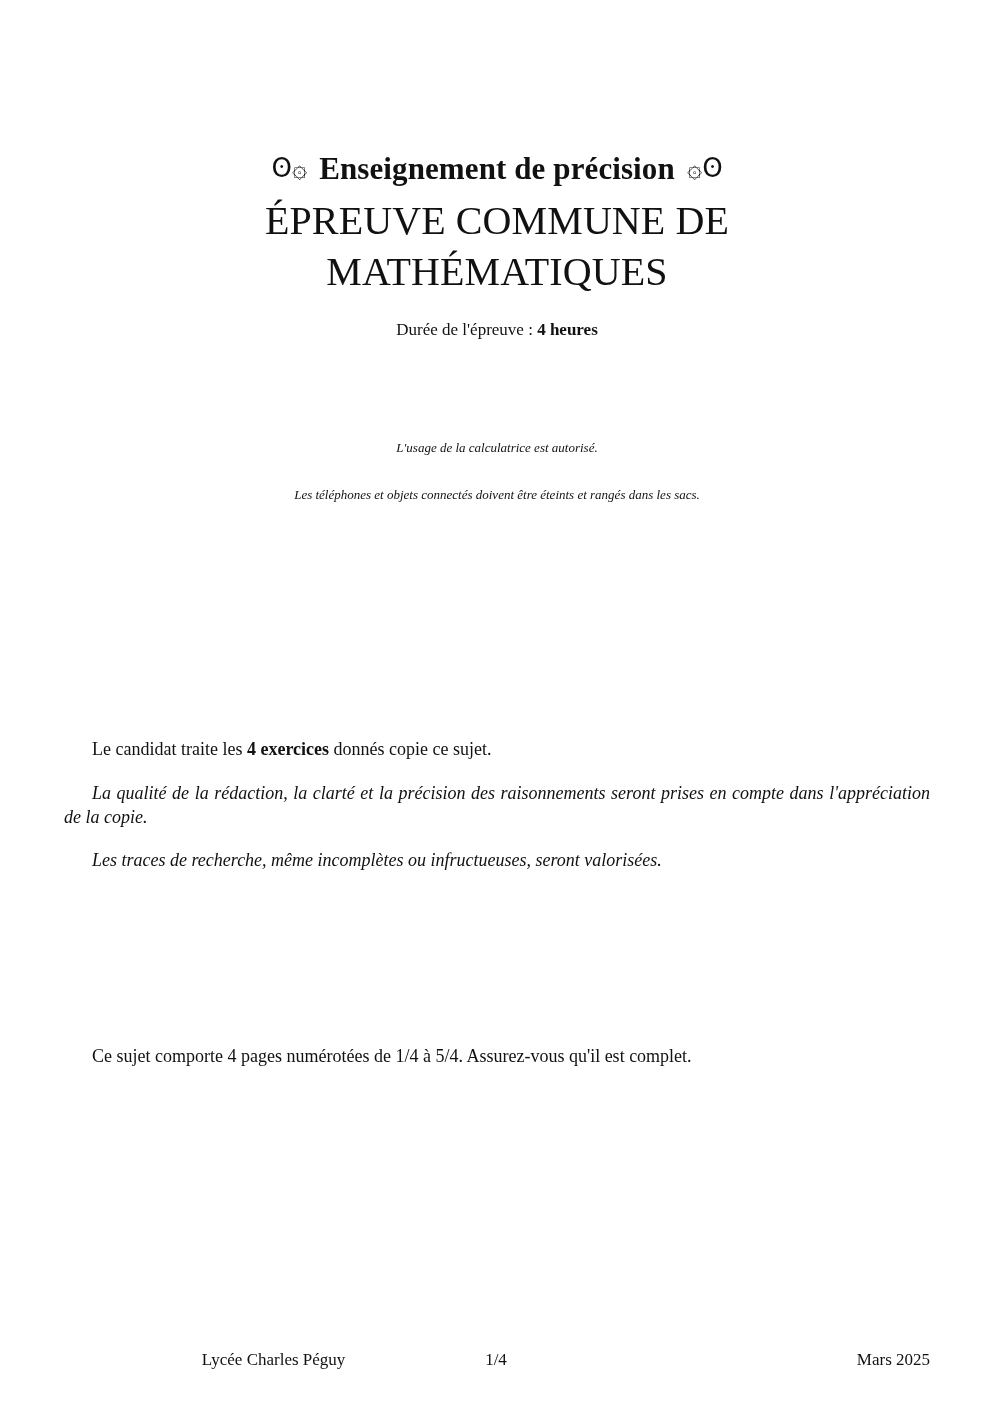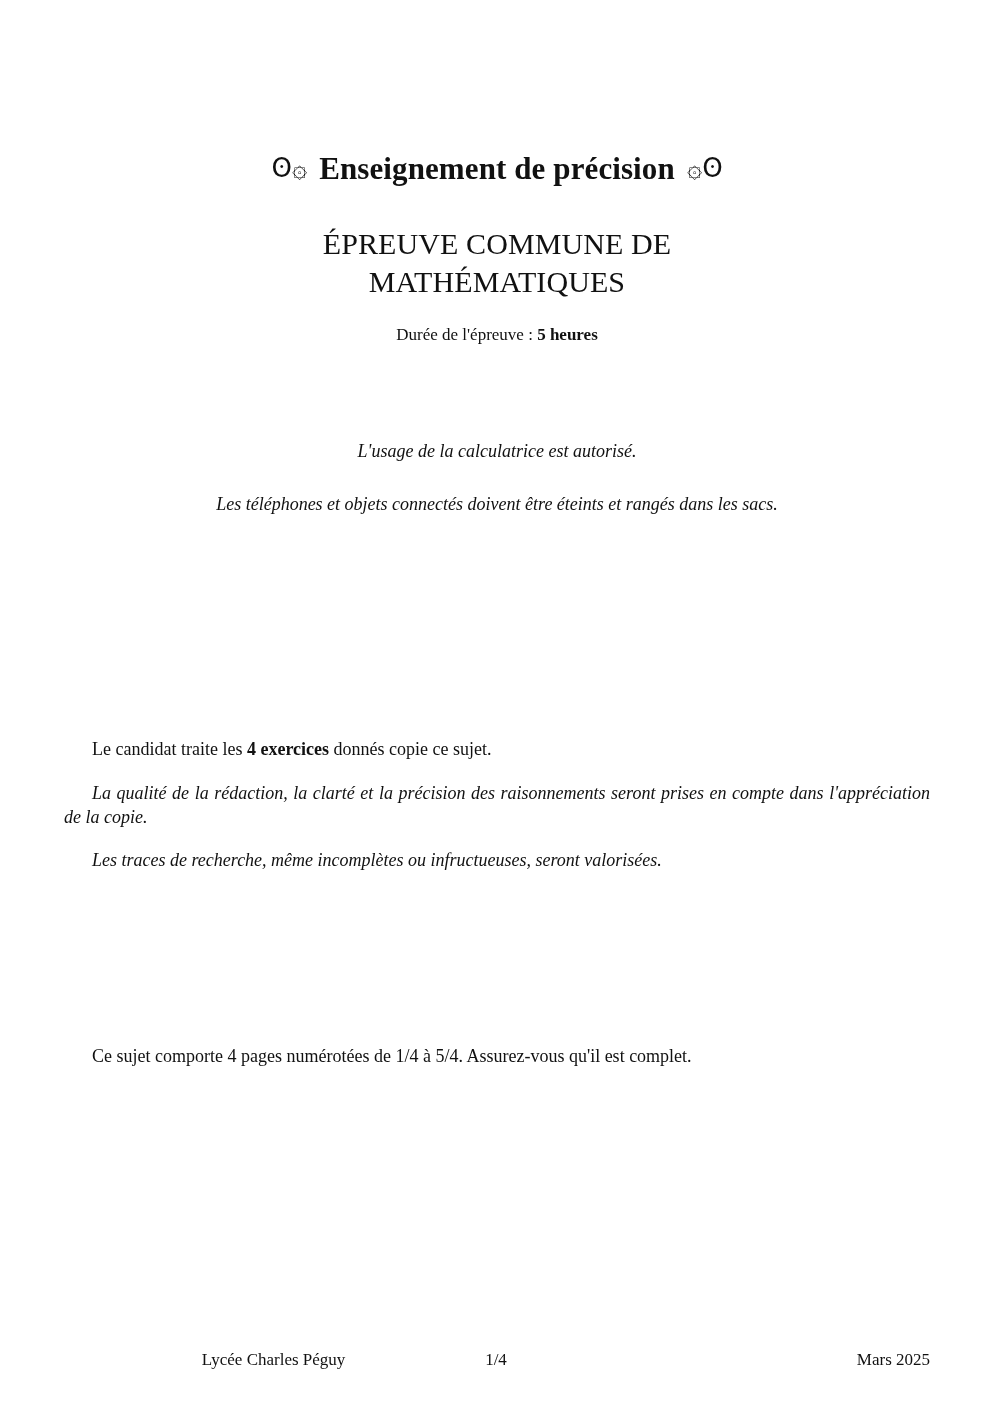"ÉPREUVE COMMUNE DE" .doc-subtitle { font-size: 30px -> 40px; margin: 36px 0 0 0 -> 6px 0 0 0 }
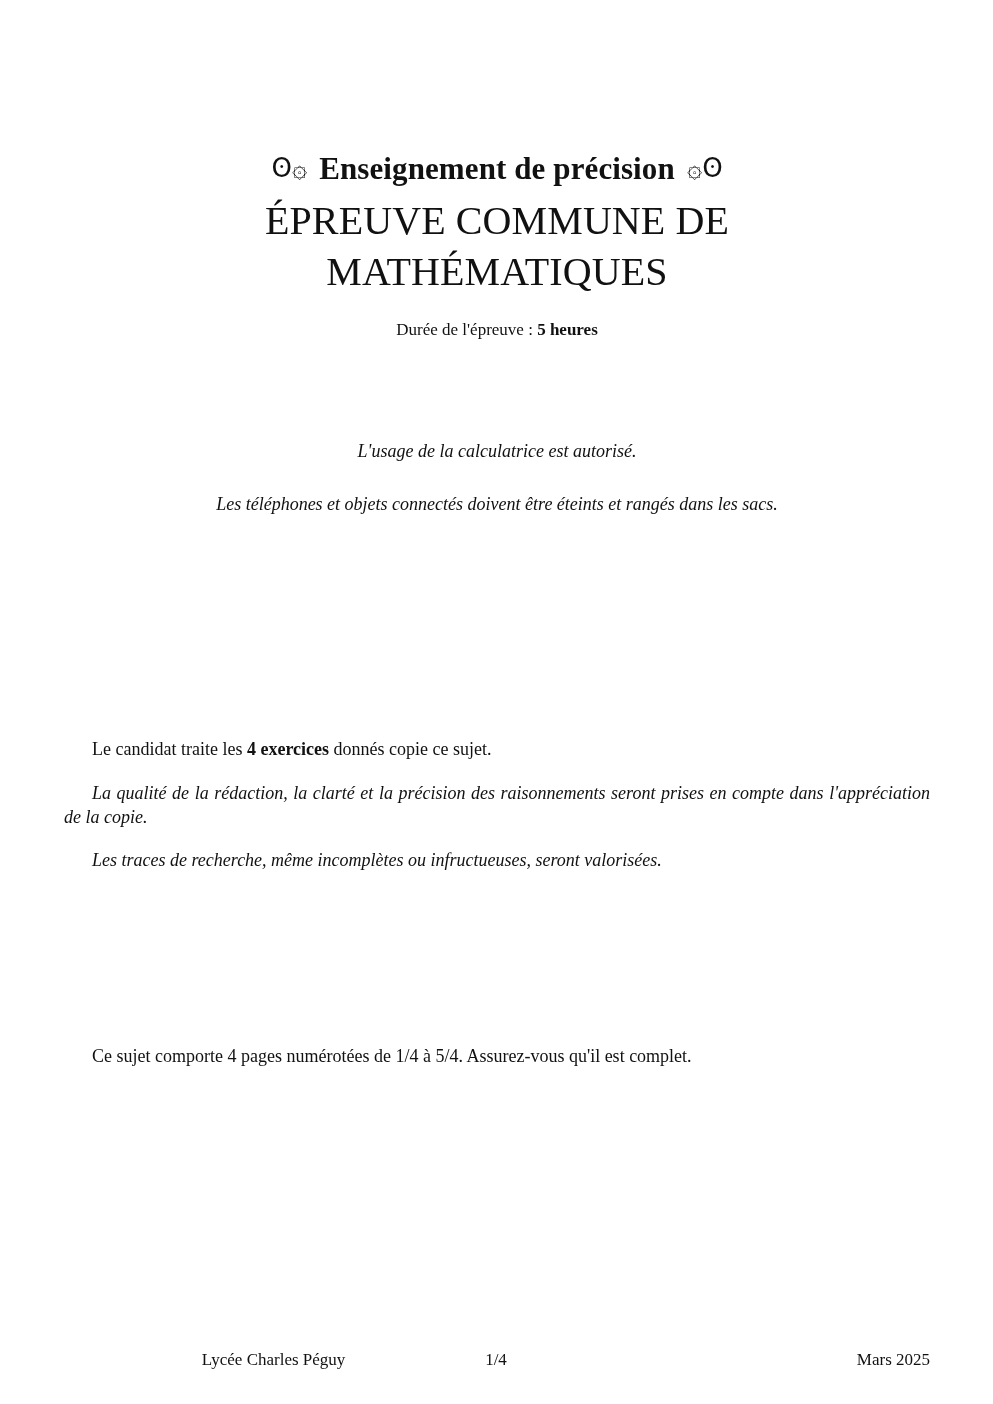"5 heures" b { text: 5 -> 4 }
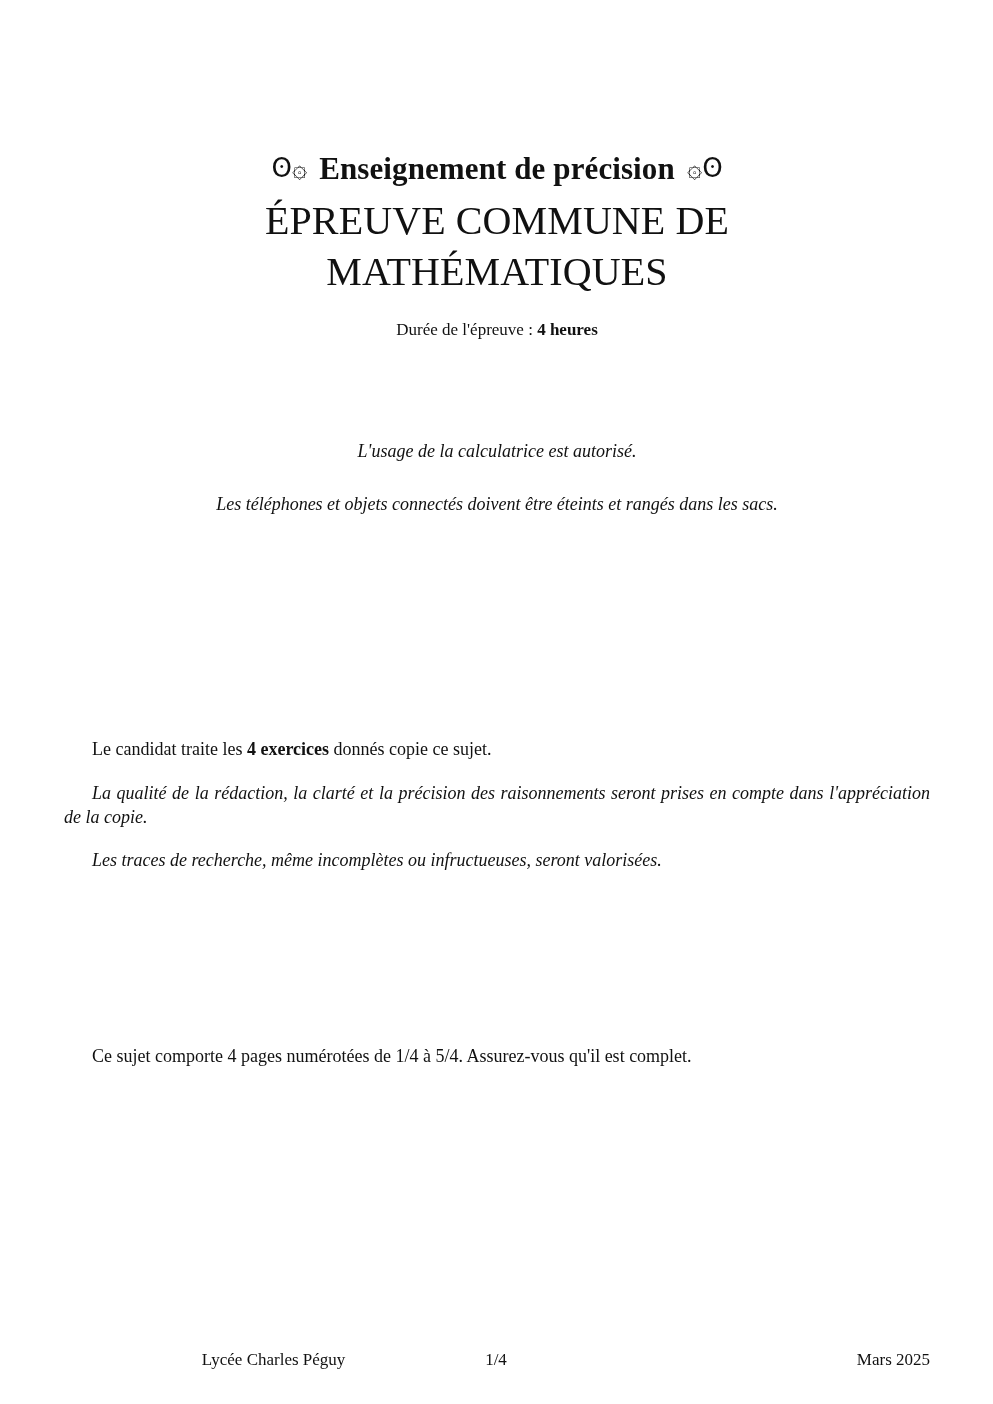"L'usage de la calculatrice est" .notices { font-size: 18px -> 13px }
